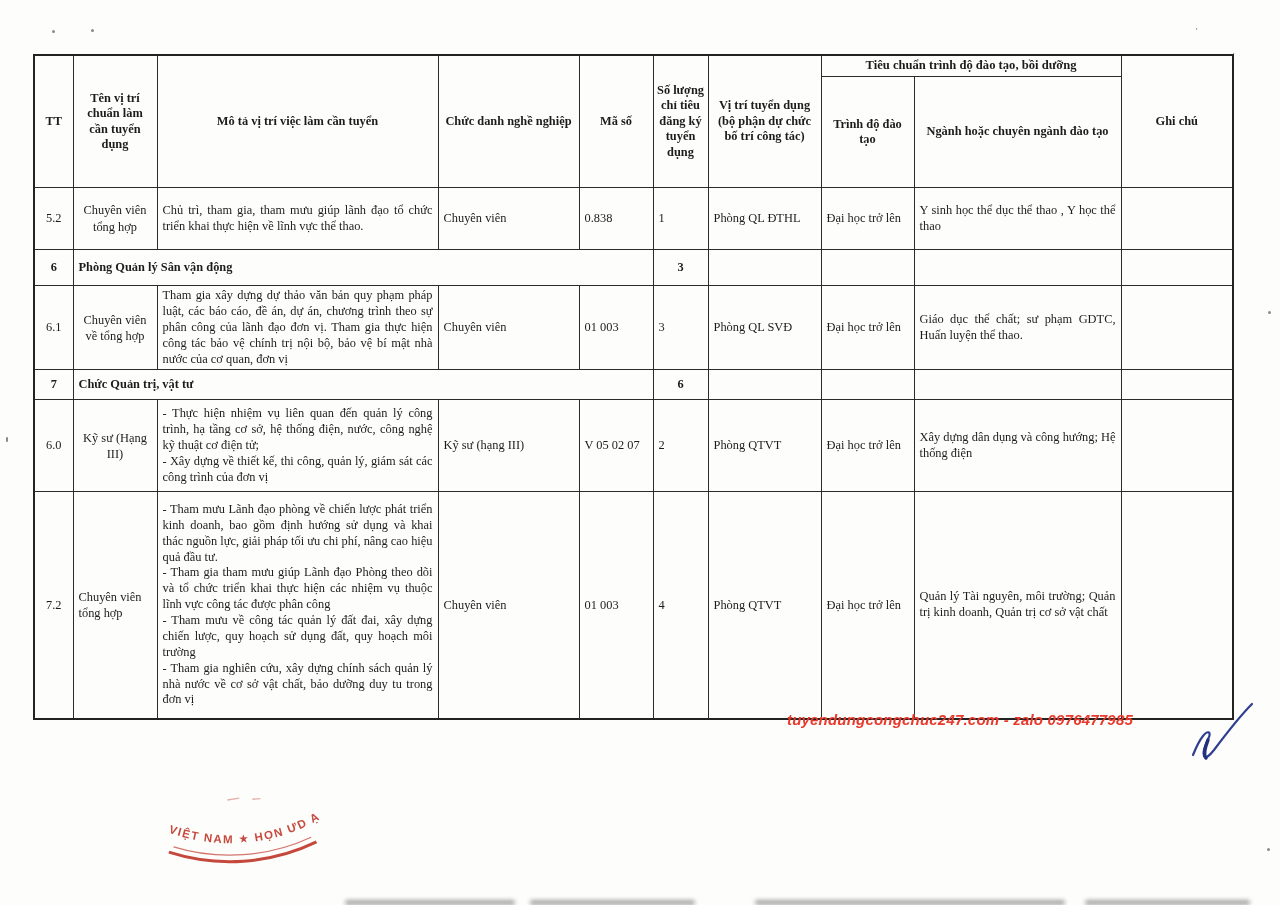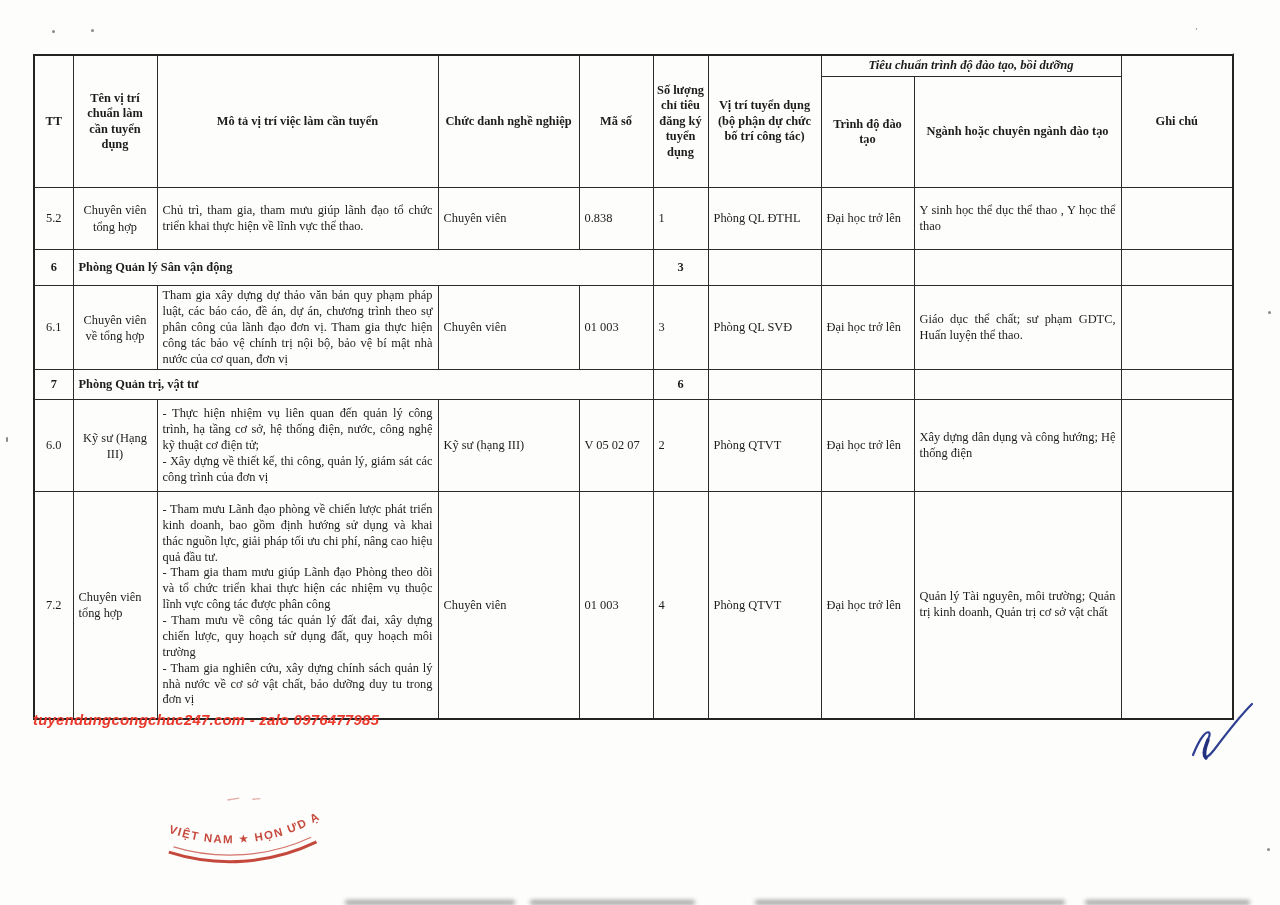"Tiêu chuẩn trình độ đào" tr.h-top th.span-head { font-style: italic -> none }
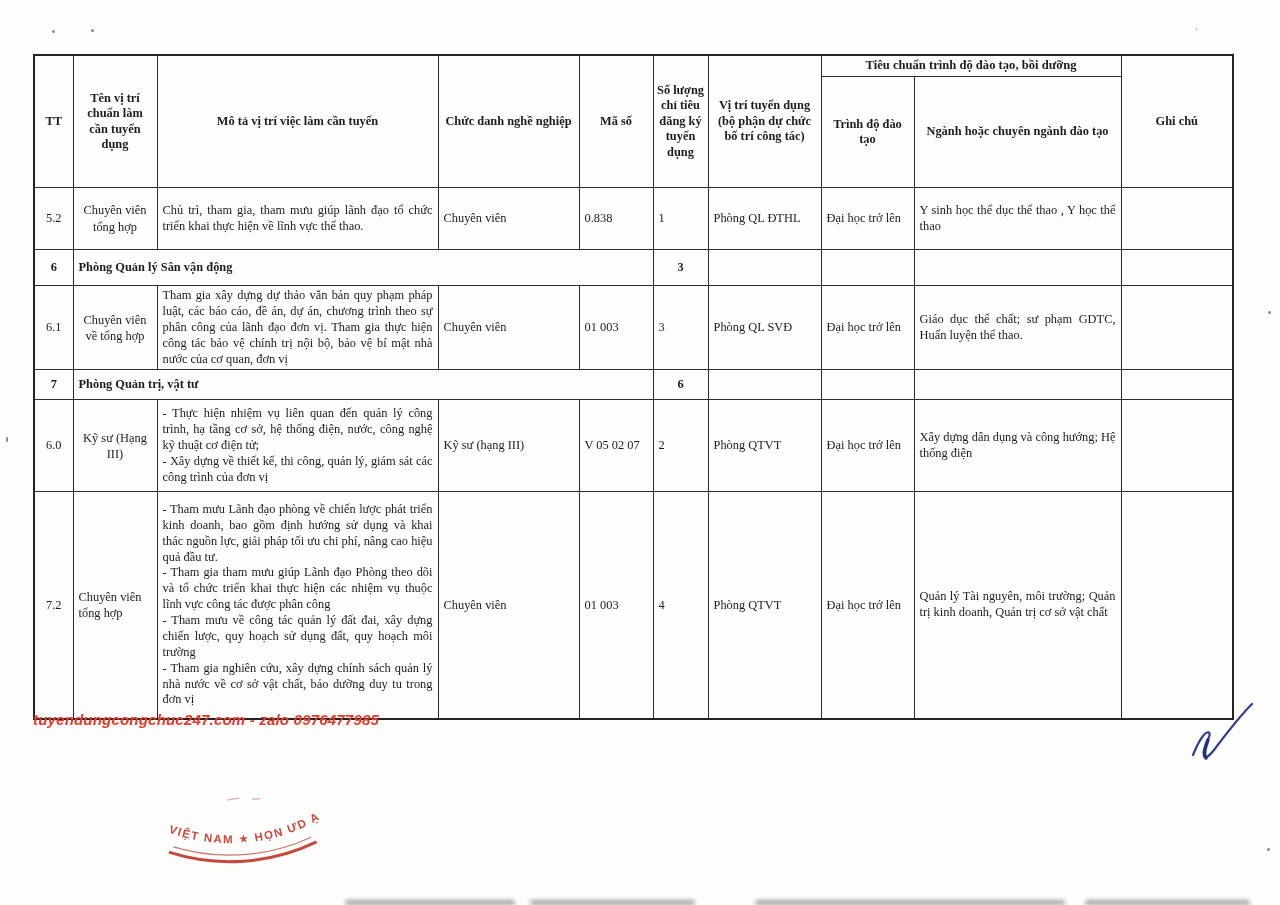"Phòng Quản trị, vật tư" td.section-title { text: Phòng -> Chức }
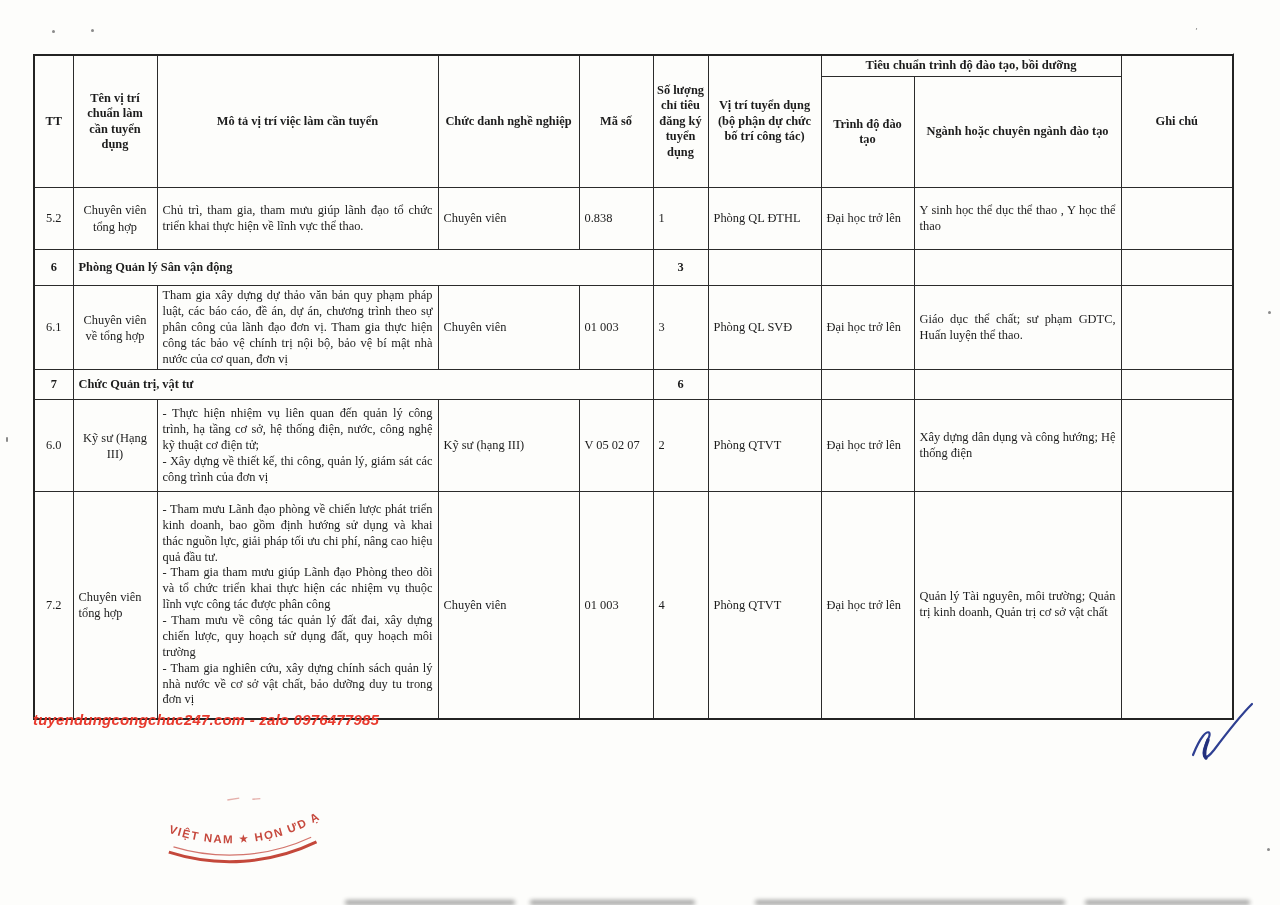"tuyendungcongchuc247.com - zalo" .watermark { text-align: left -> right }
